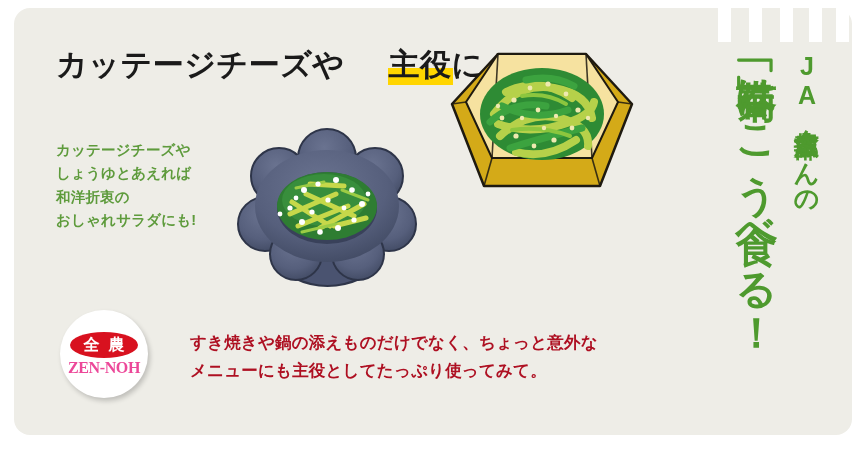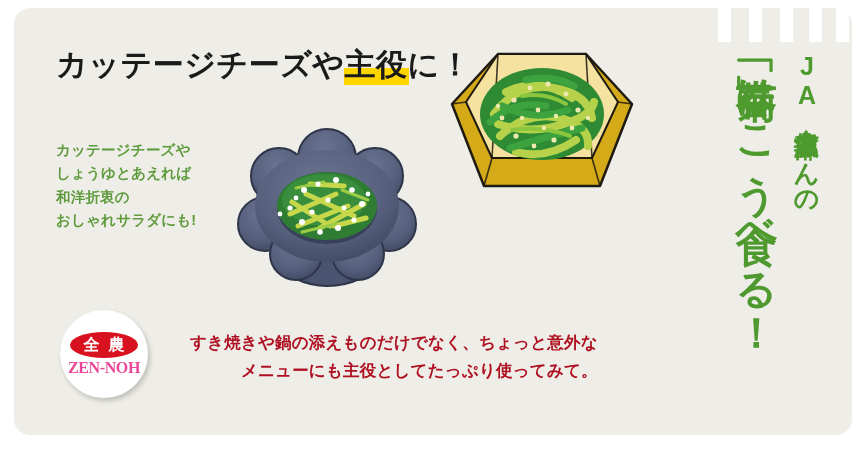"主役" .hl-mark { margin-left: none -> 44px }
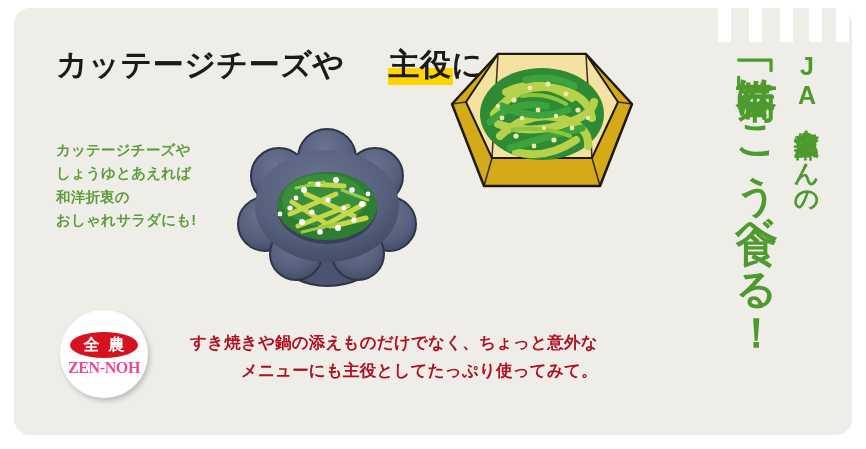"すき焼きや鍋の添えものだけでなく、ちょっと意外な" .cap-red { text-align: right -> none }
